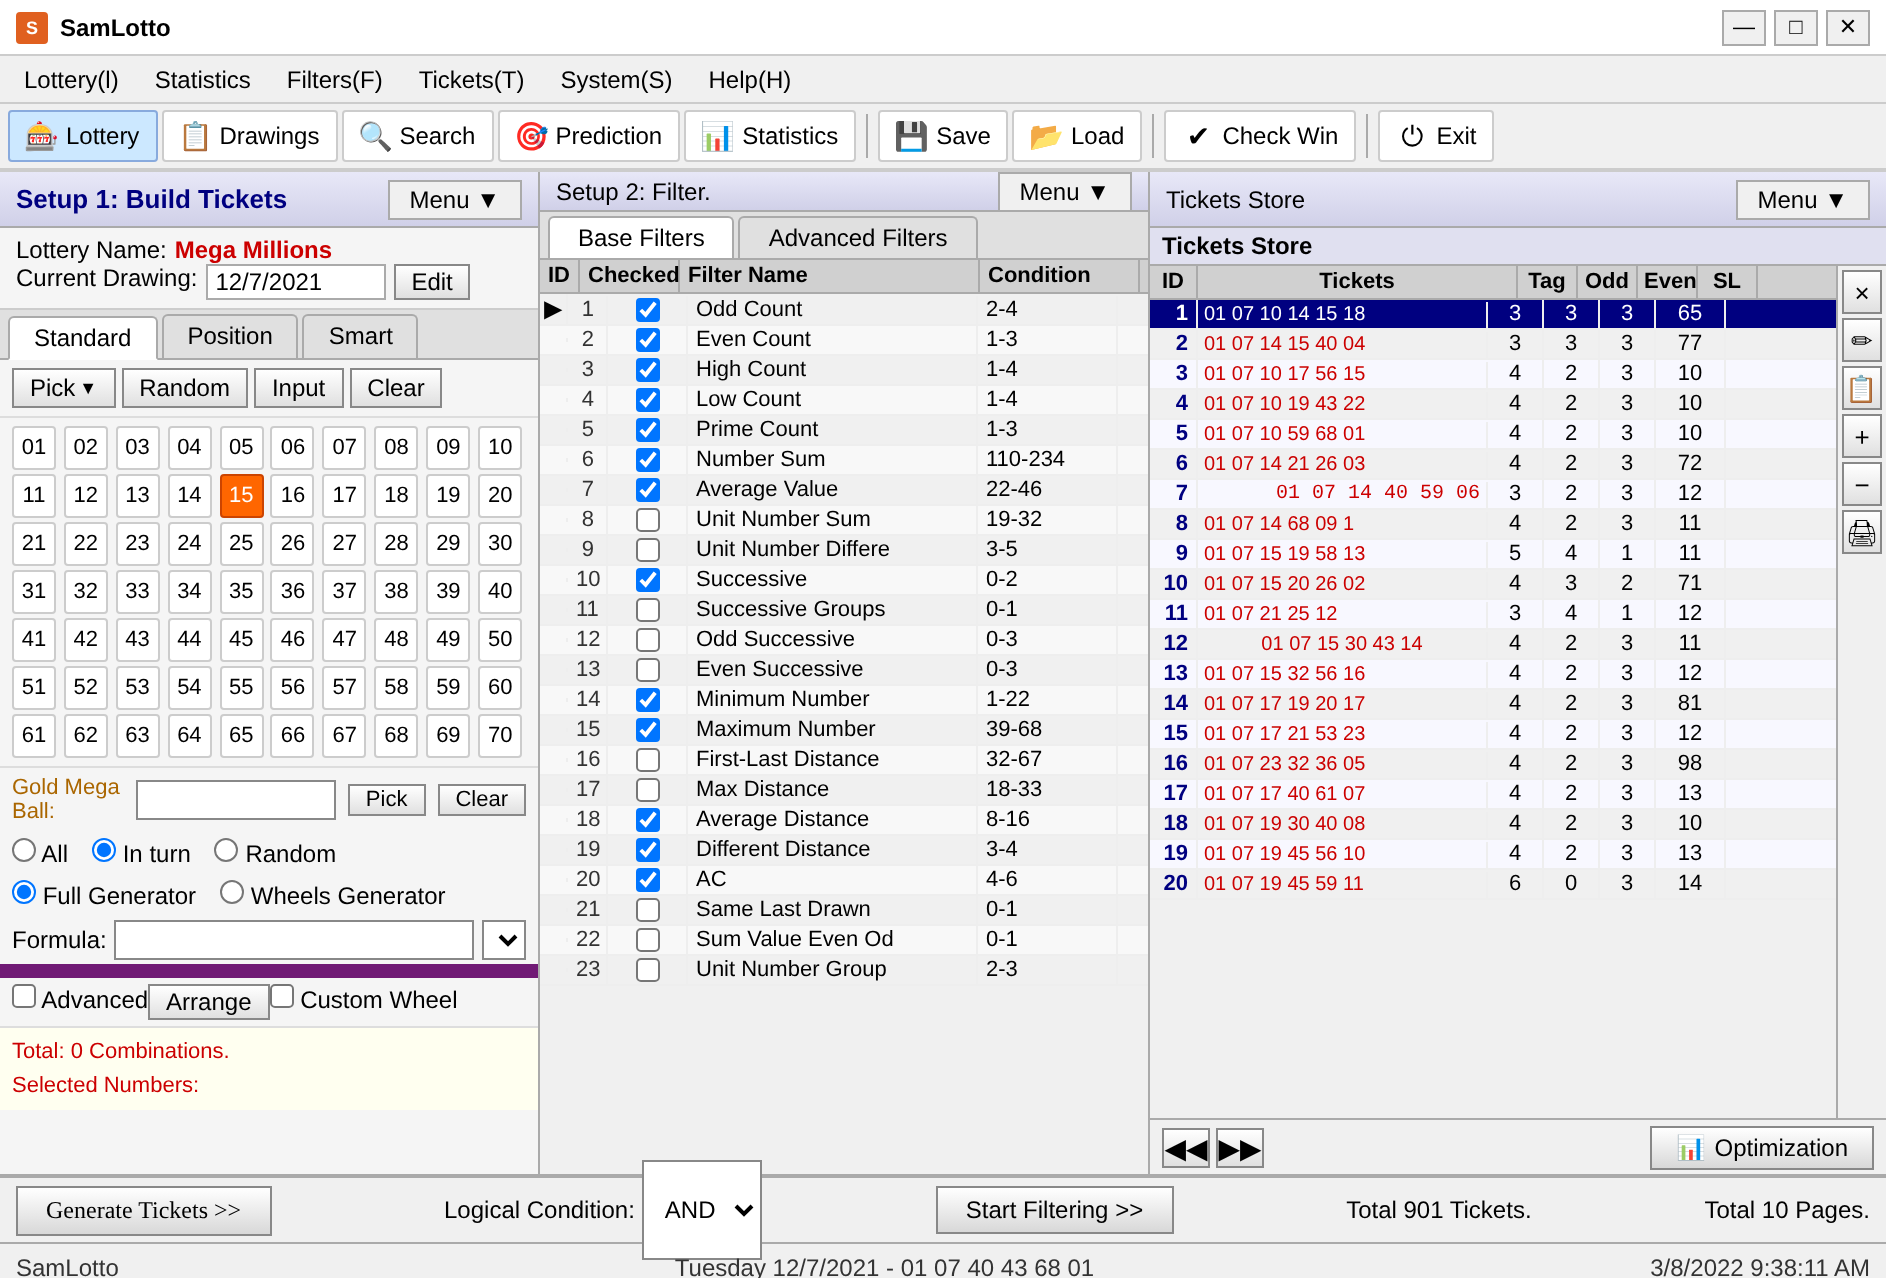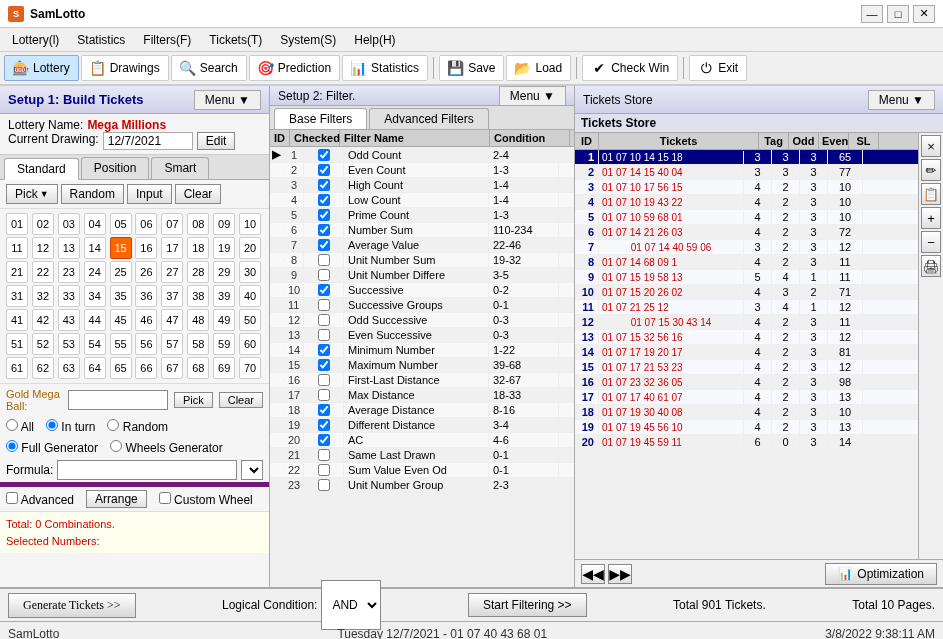"01 07 14 40 59" div { font-family: none -> Liberation Mono, monospace; text-align: center -> right }
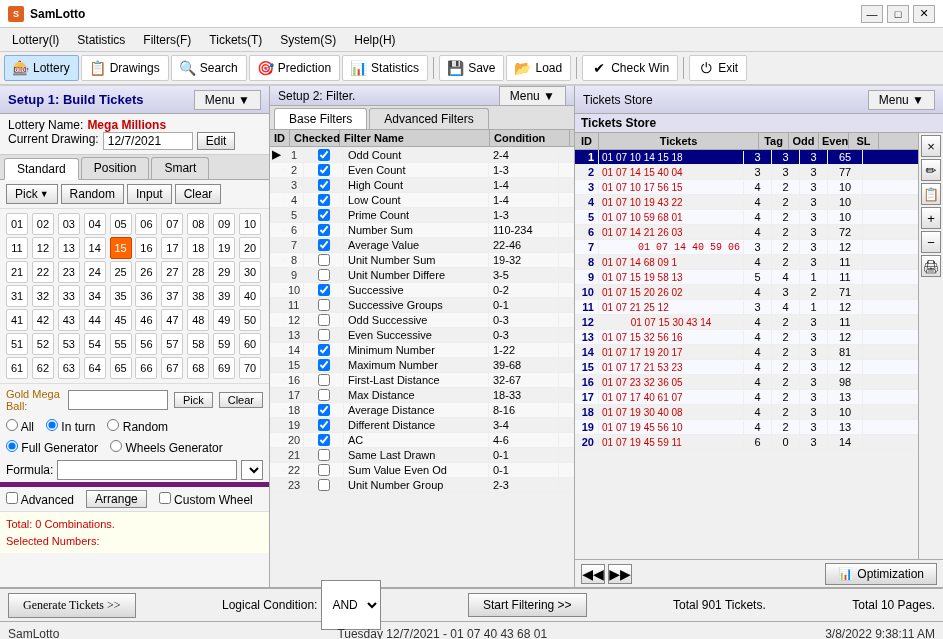"Advanced" .bottom-checkboxes { align-items: center -> flex-start; border-top: 5px solid #701a75 -> 7px solid #701a75; gap: 12px -> none }
